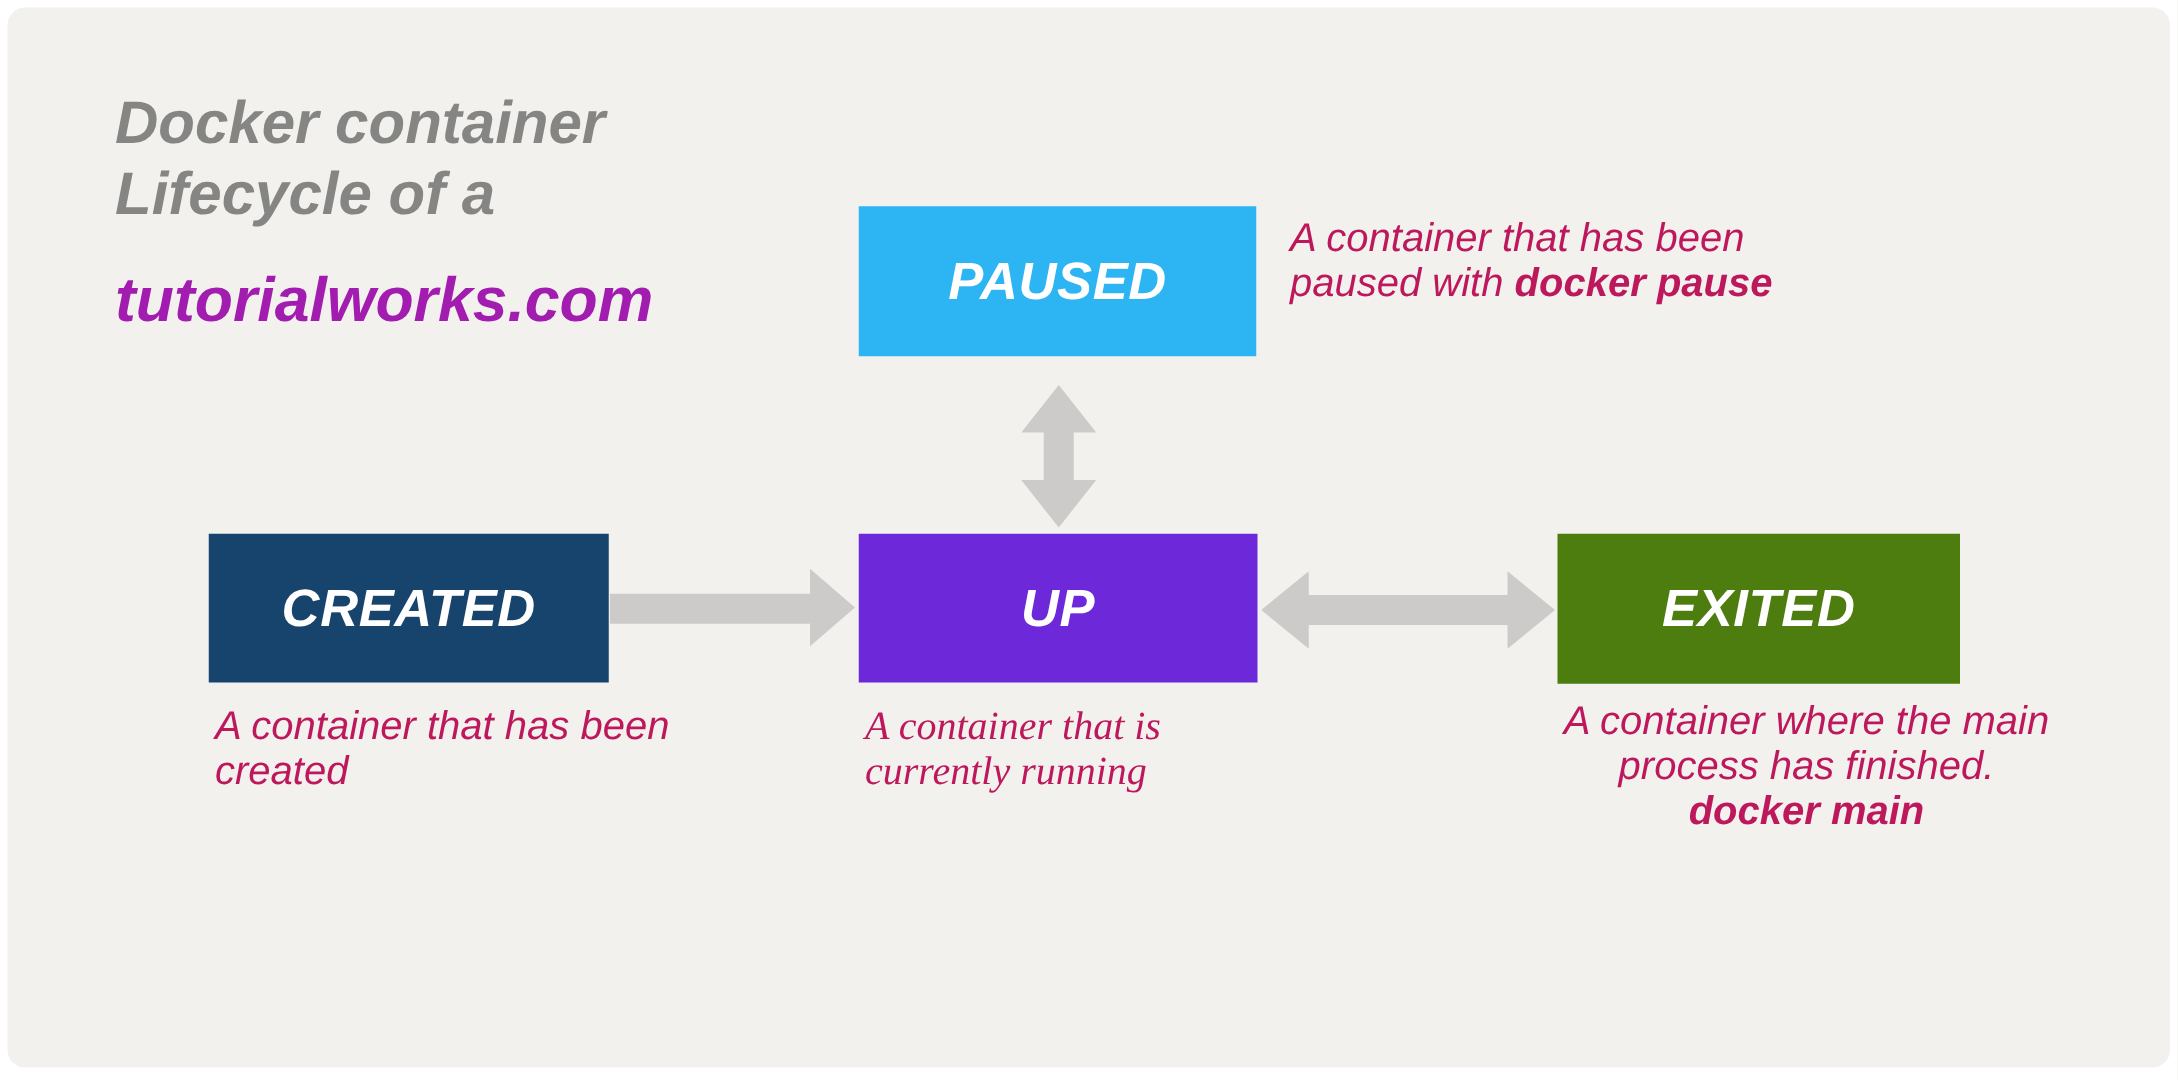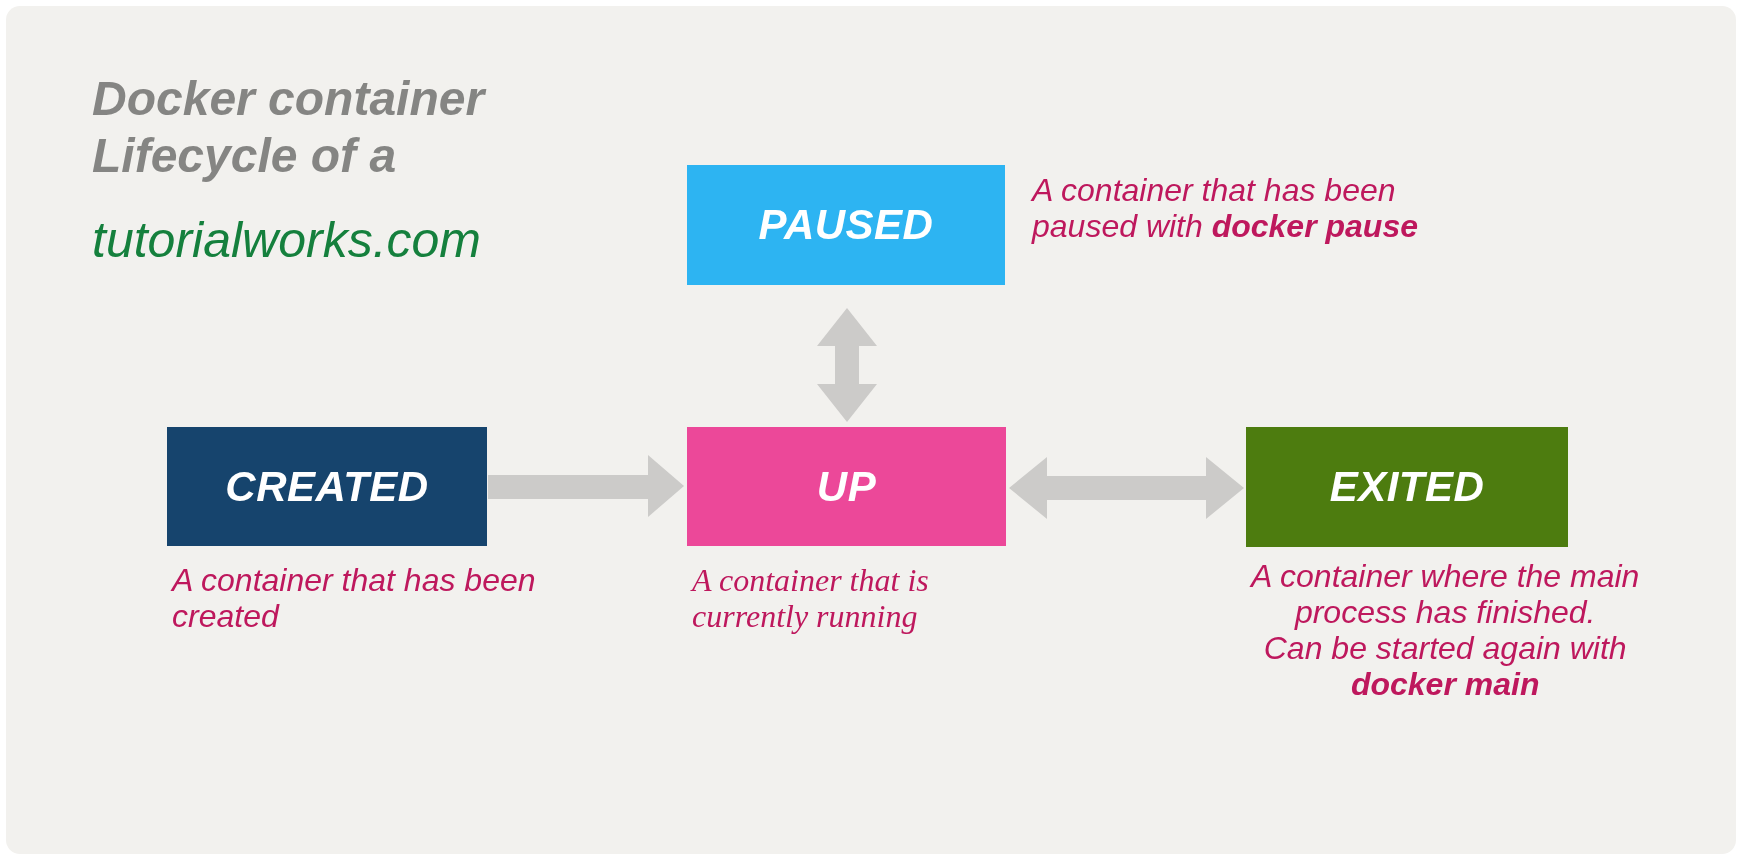"tutorialworks.com" .watermark { color: #15803d -> #a21caf; font-weight: normal -> bold }
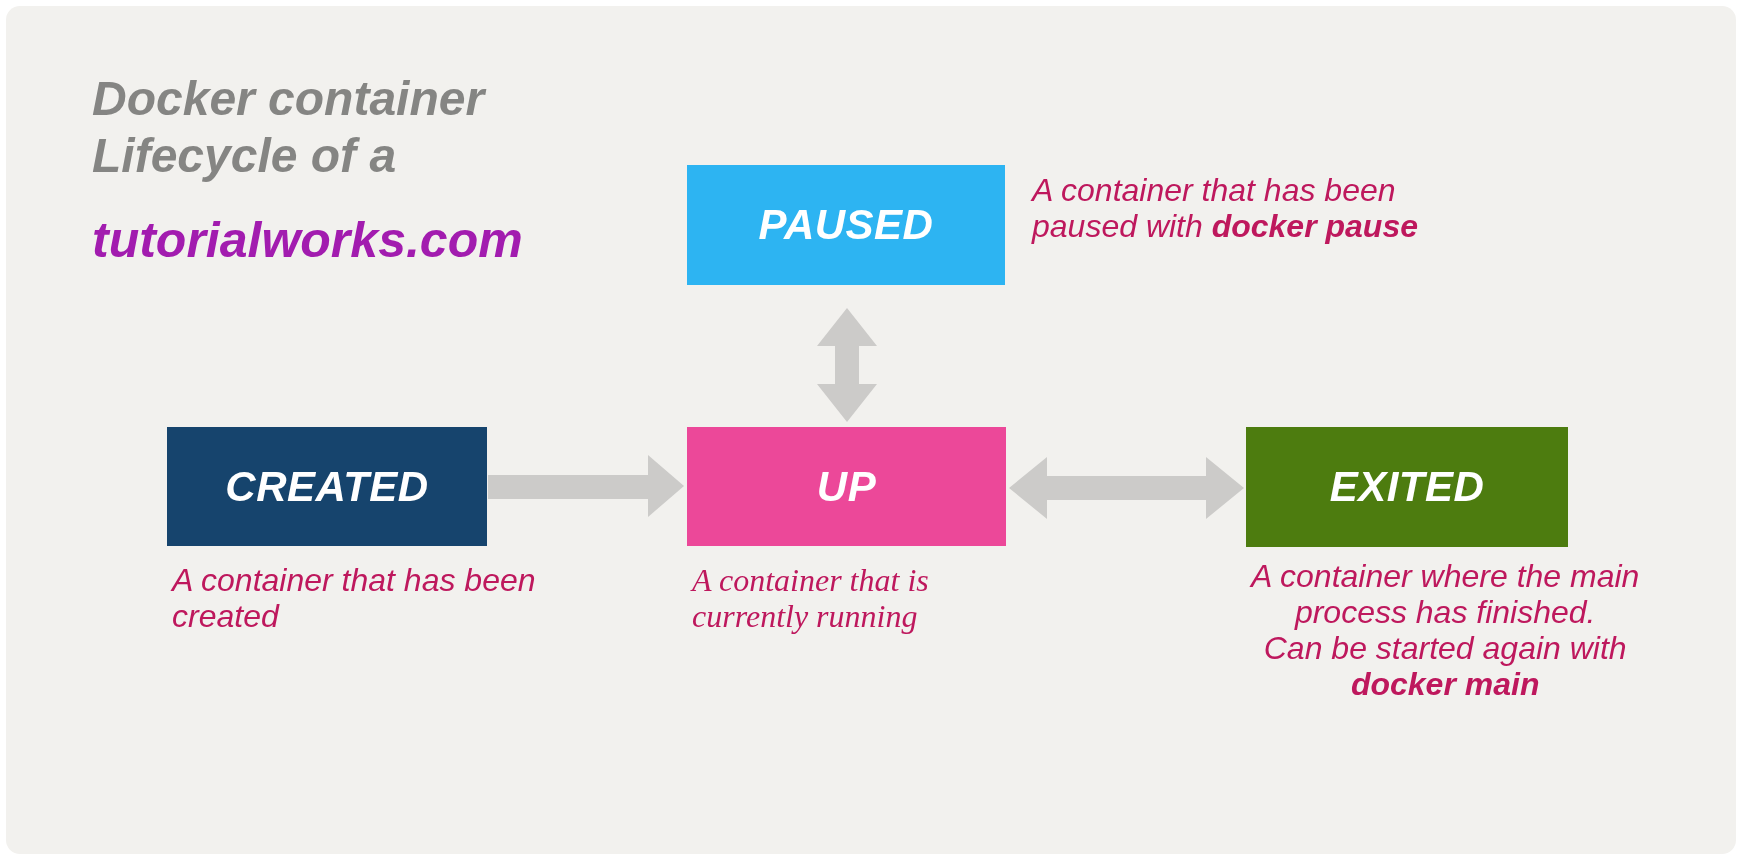"UP" div.node { background-color: #ec4899 -> #6d28d9 }
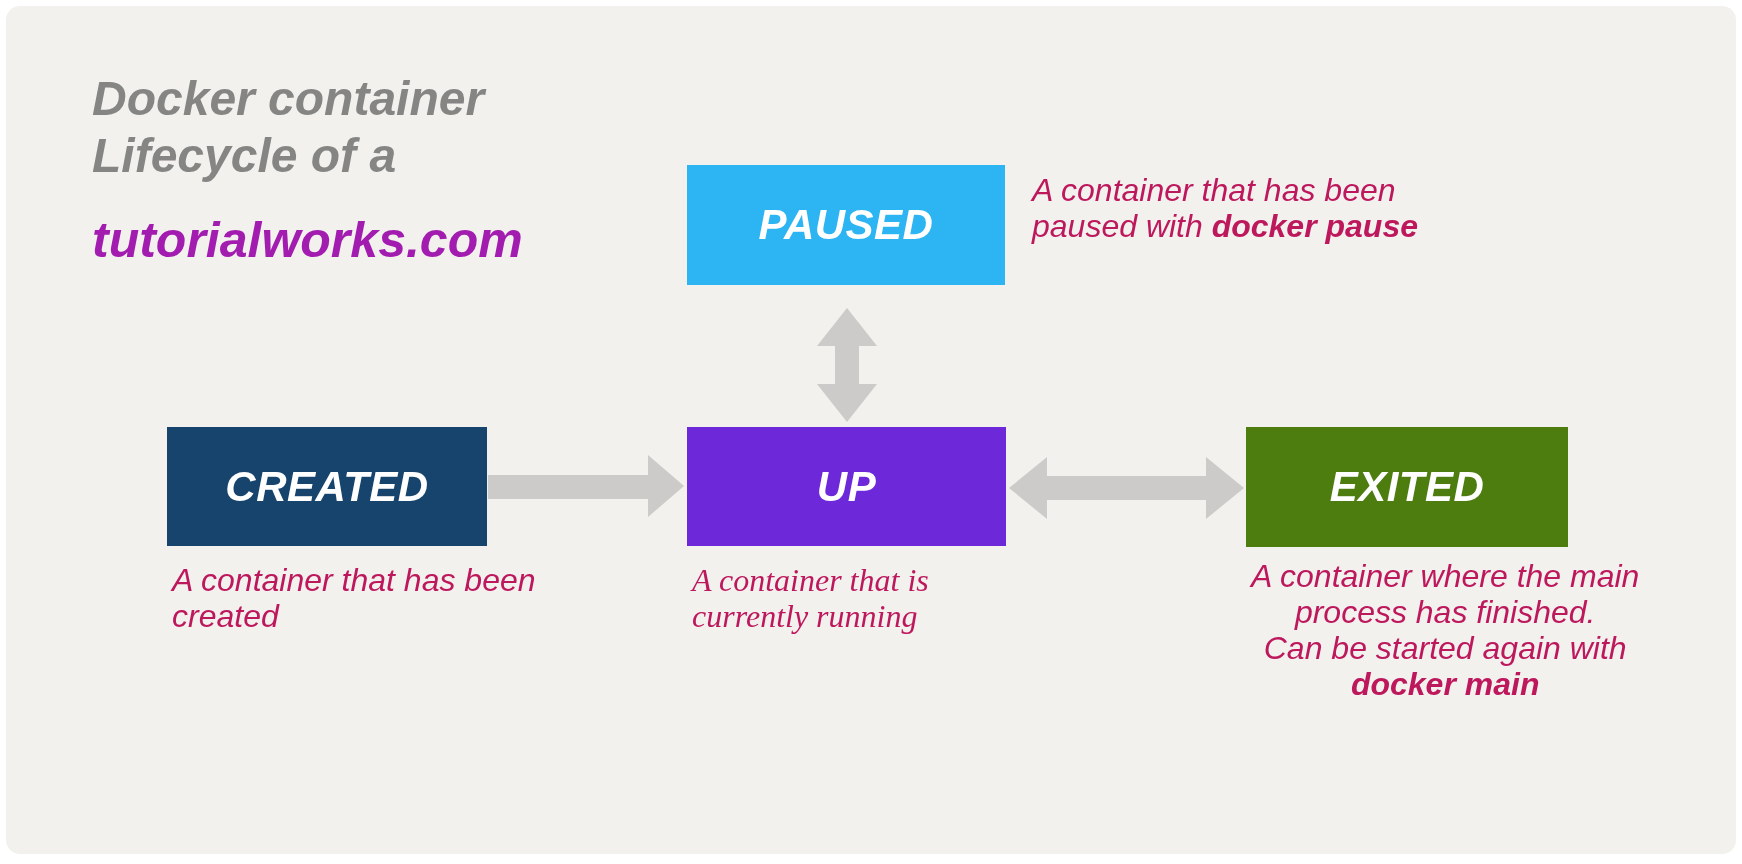"Can be started again with" span.line { html: <span>Can be started again with</span> -> none }
